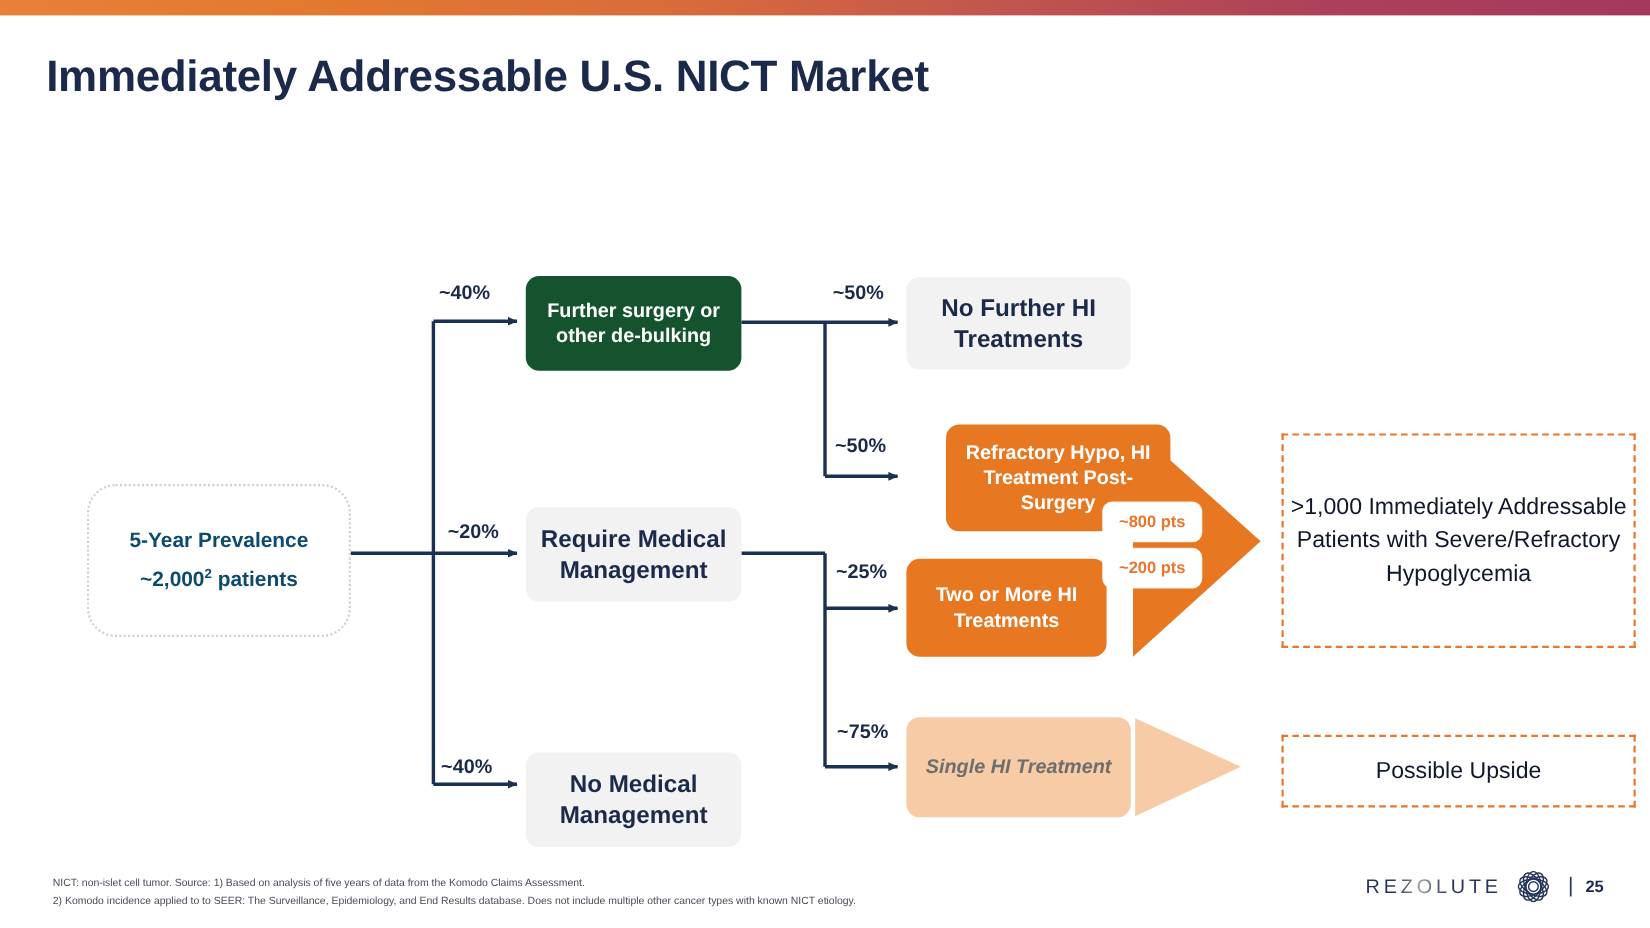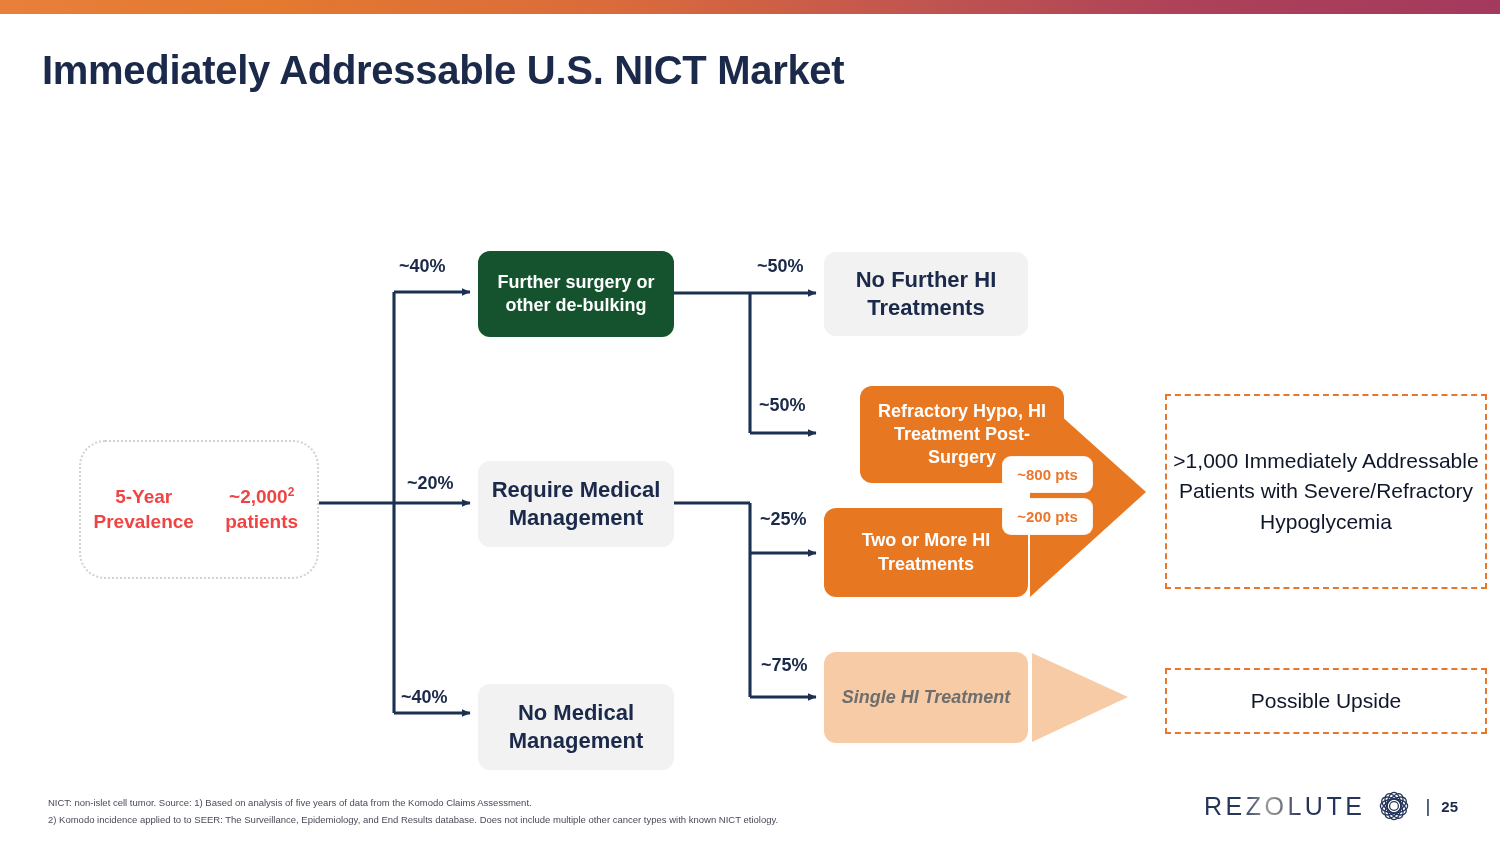"5-Year Prevalence" .node-prevalence { color: #ef4444 -> #0c4a6e; flex-direction: row -> column }
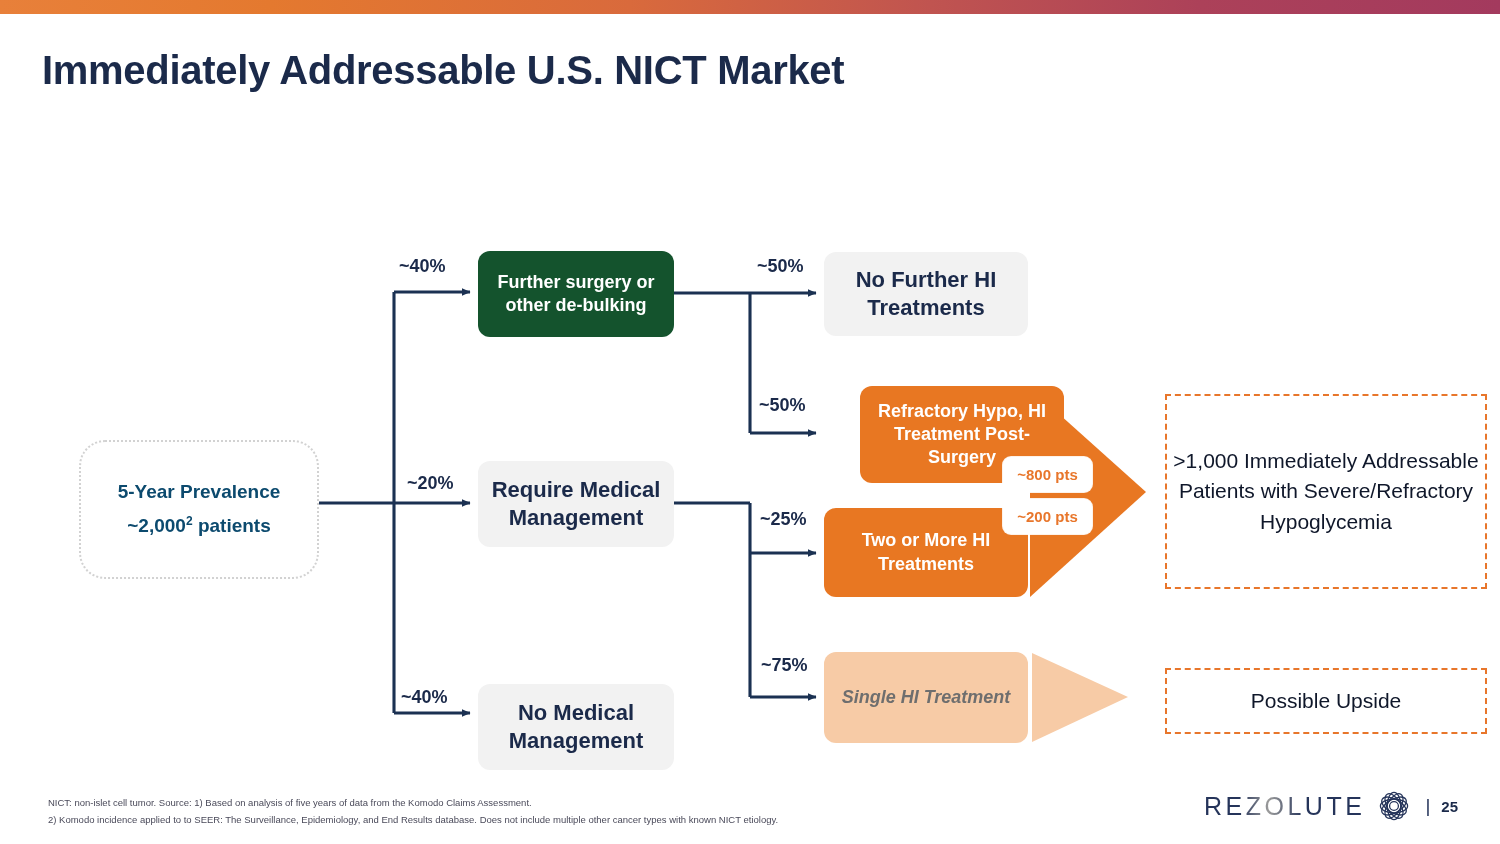"Two or More HI Treatments" .node-twoormore { width: 204px -> 182px }
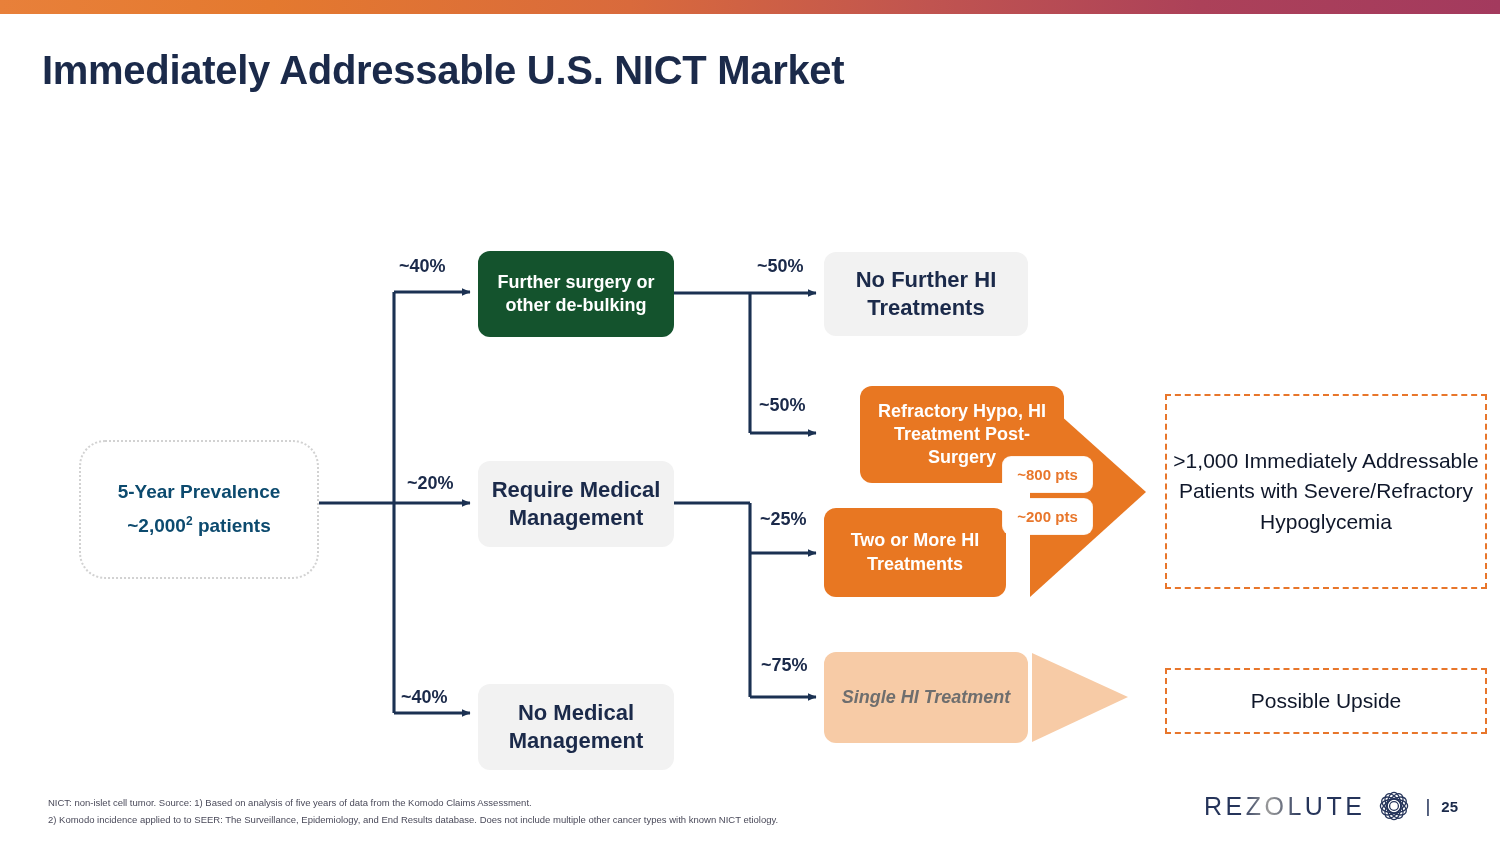"REZOLUTE" .logo-text { font-size: 25px -> 18px }
